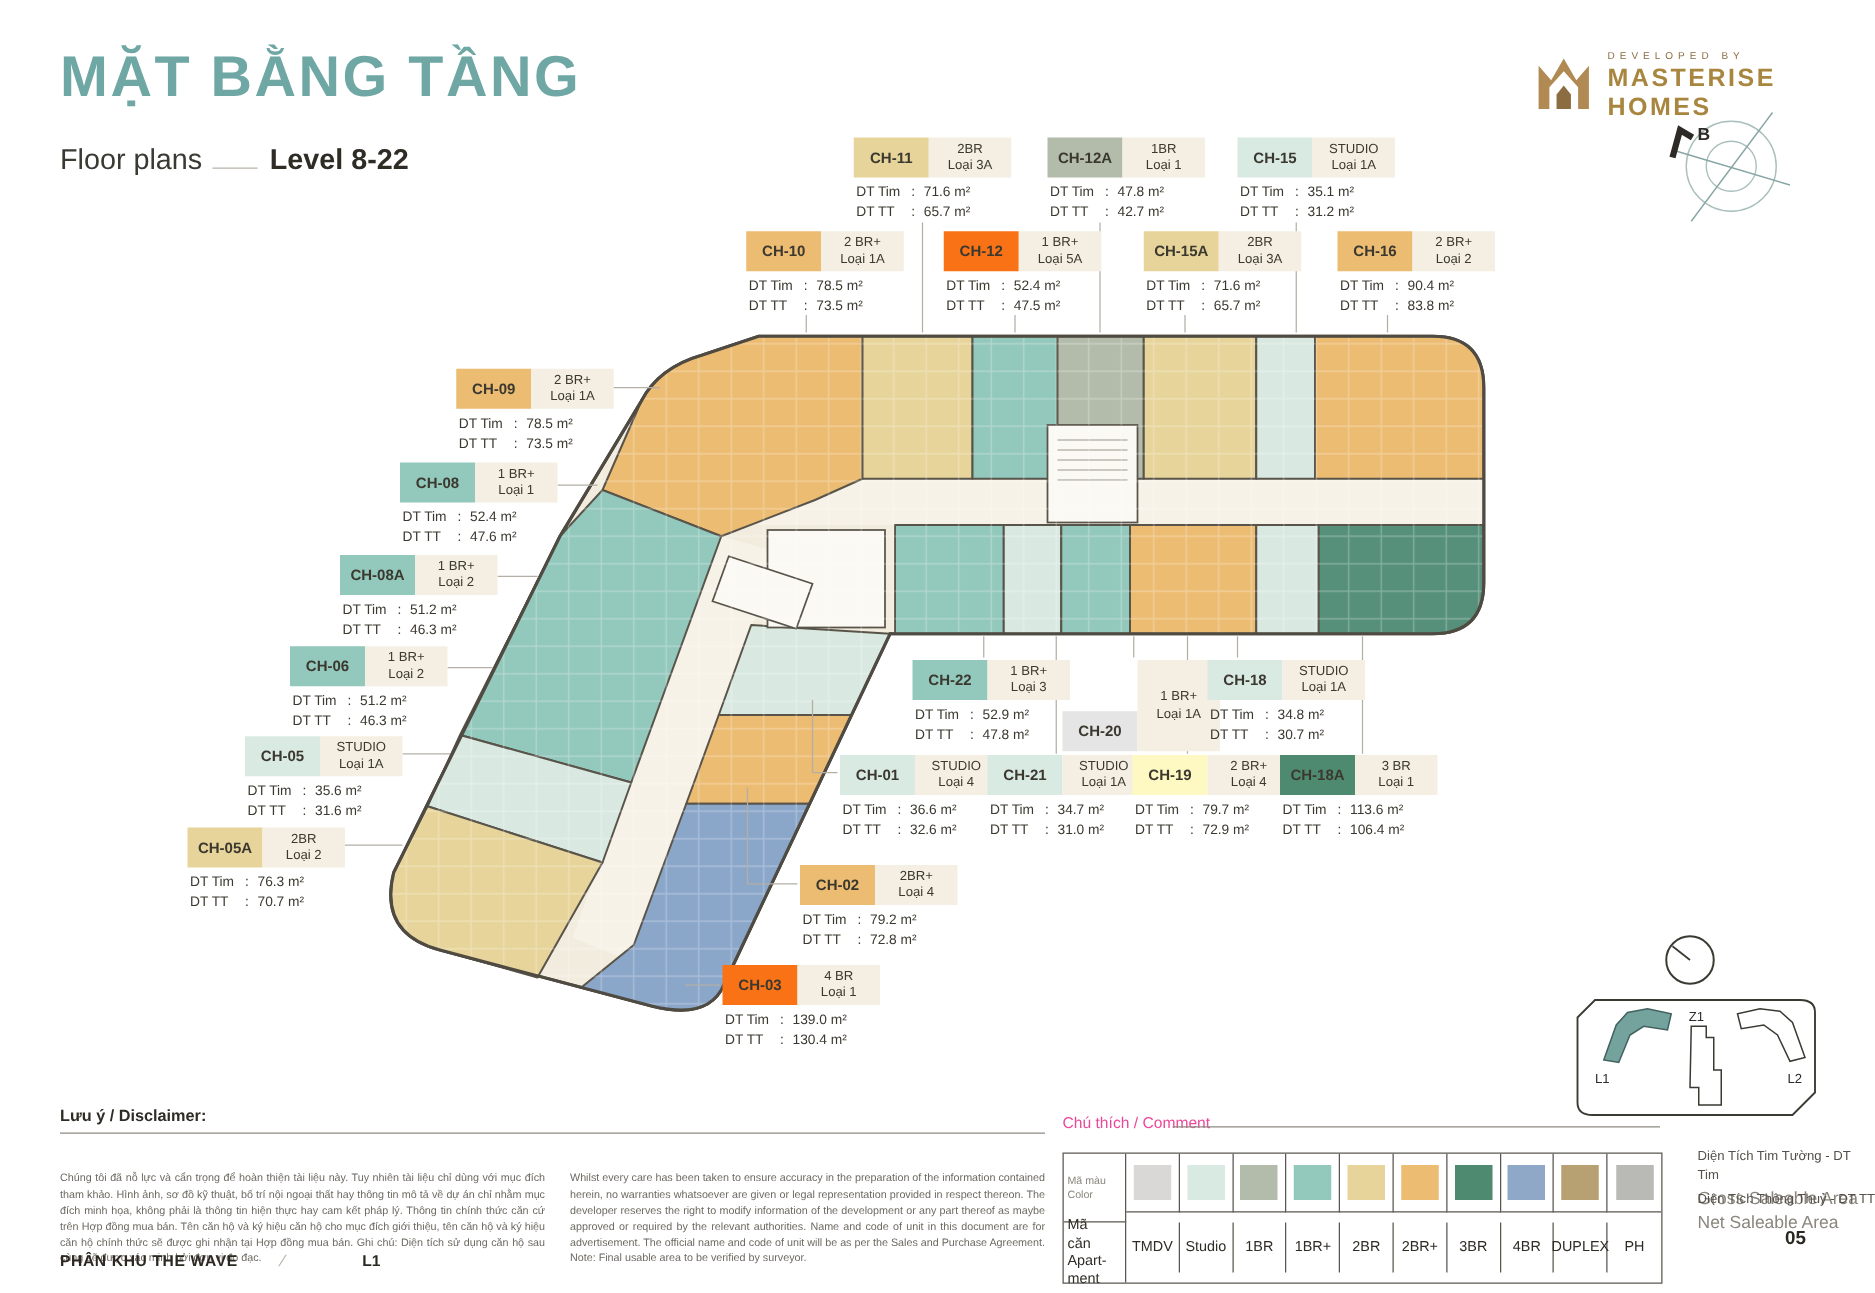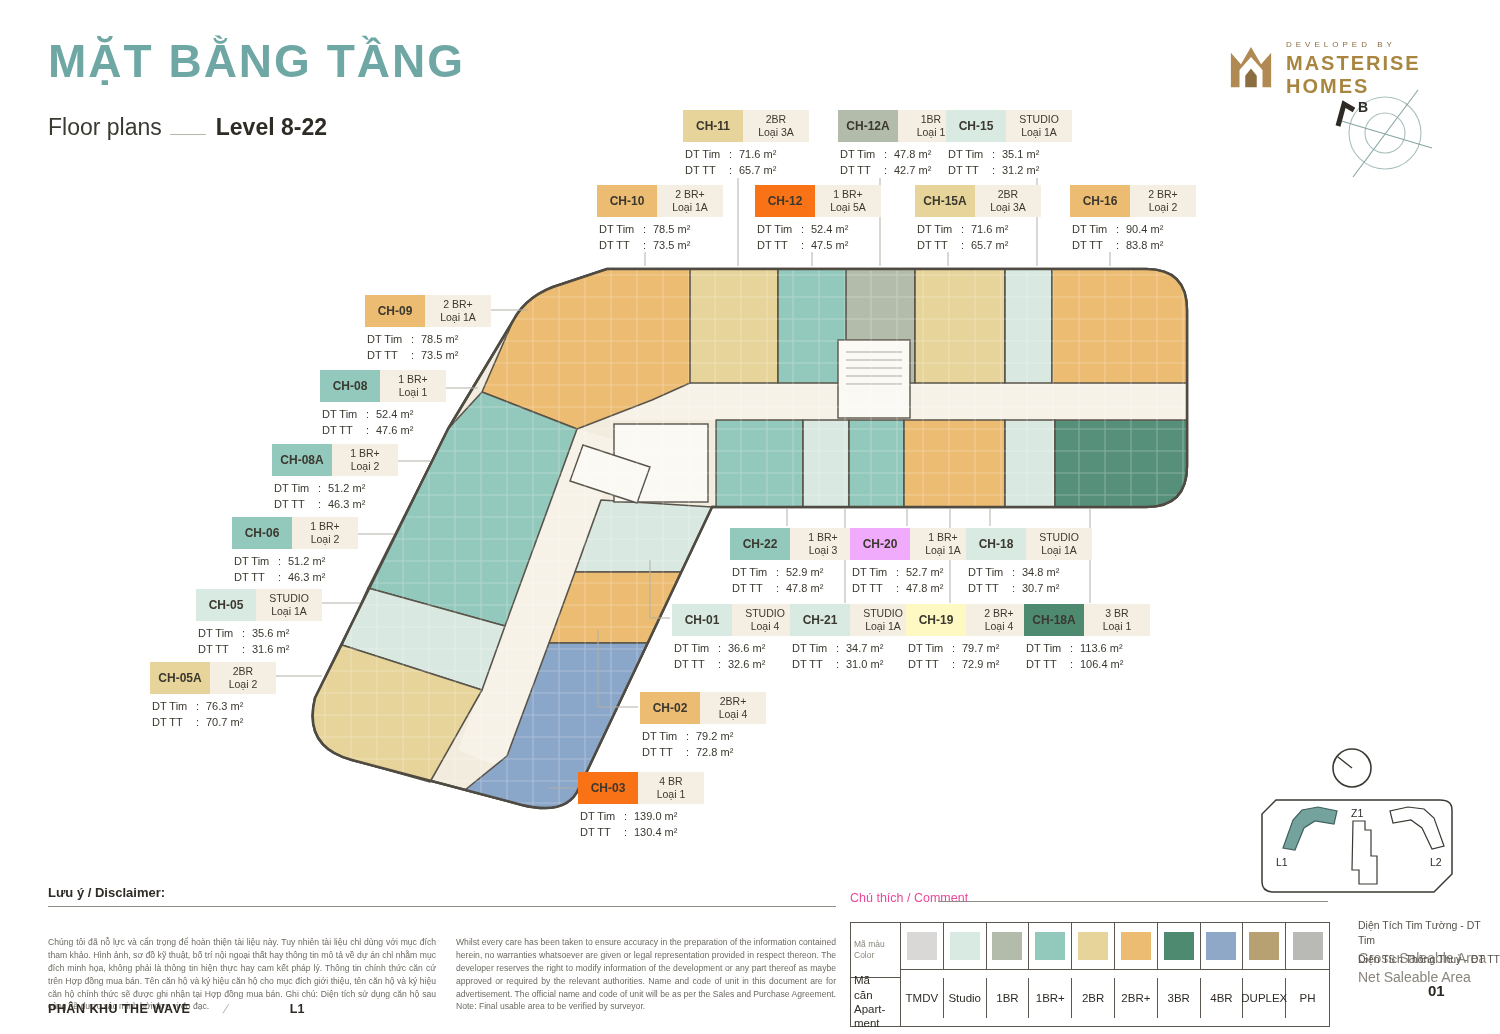"CH-15" div.callout { left: 946px -> 990px }
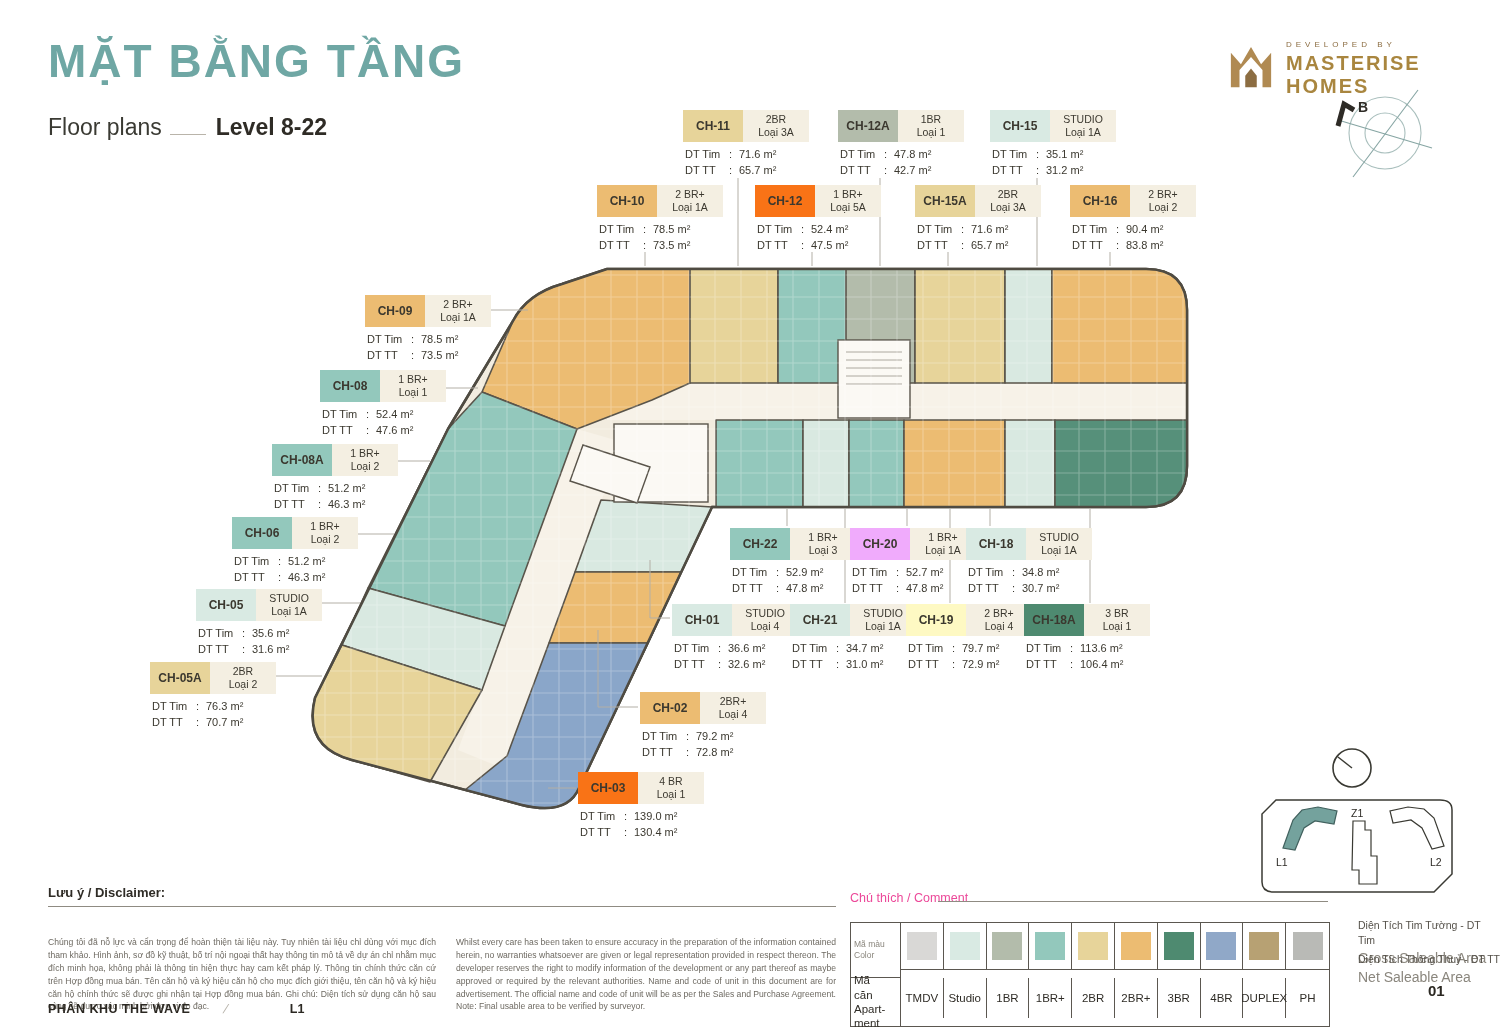"CH-20" div.co-code { background: #f0abfc -> #e5e5e5; margin-top: none -> 41px }
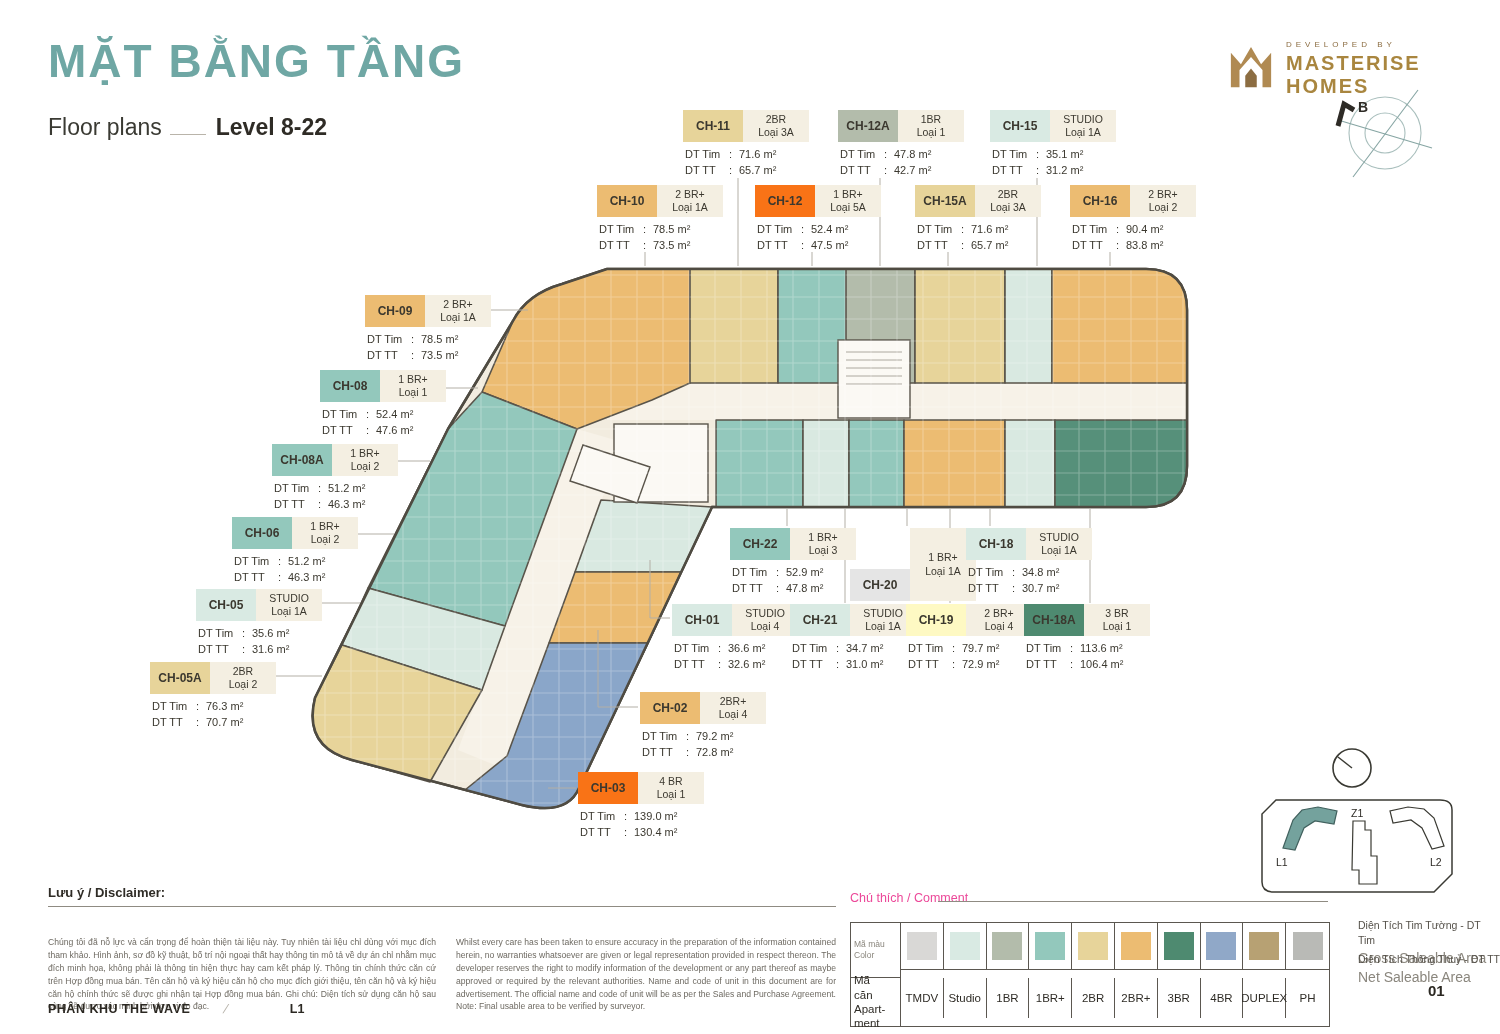"01" div { text: 01 -> 05 }
